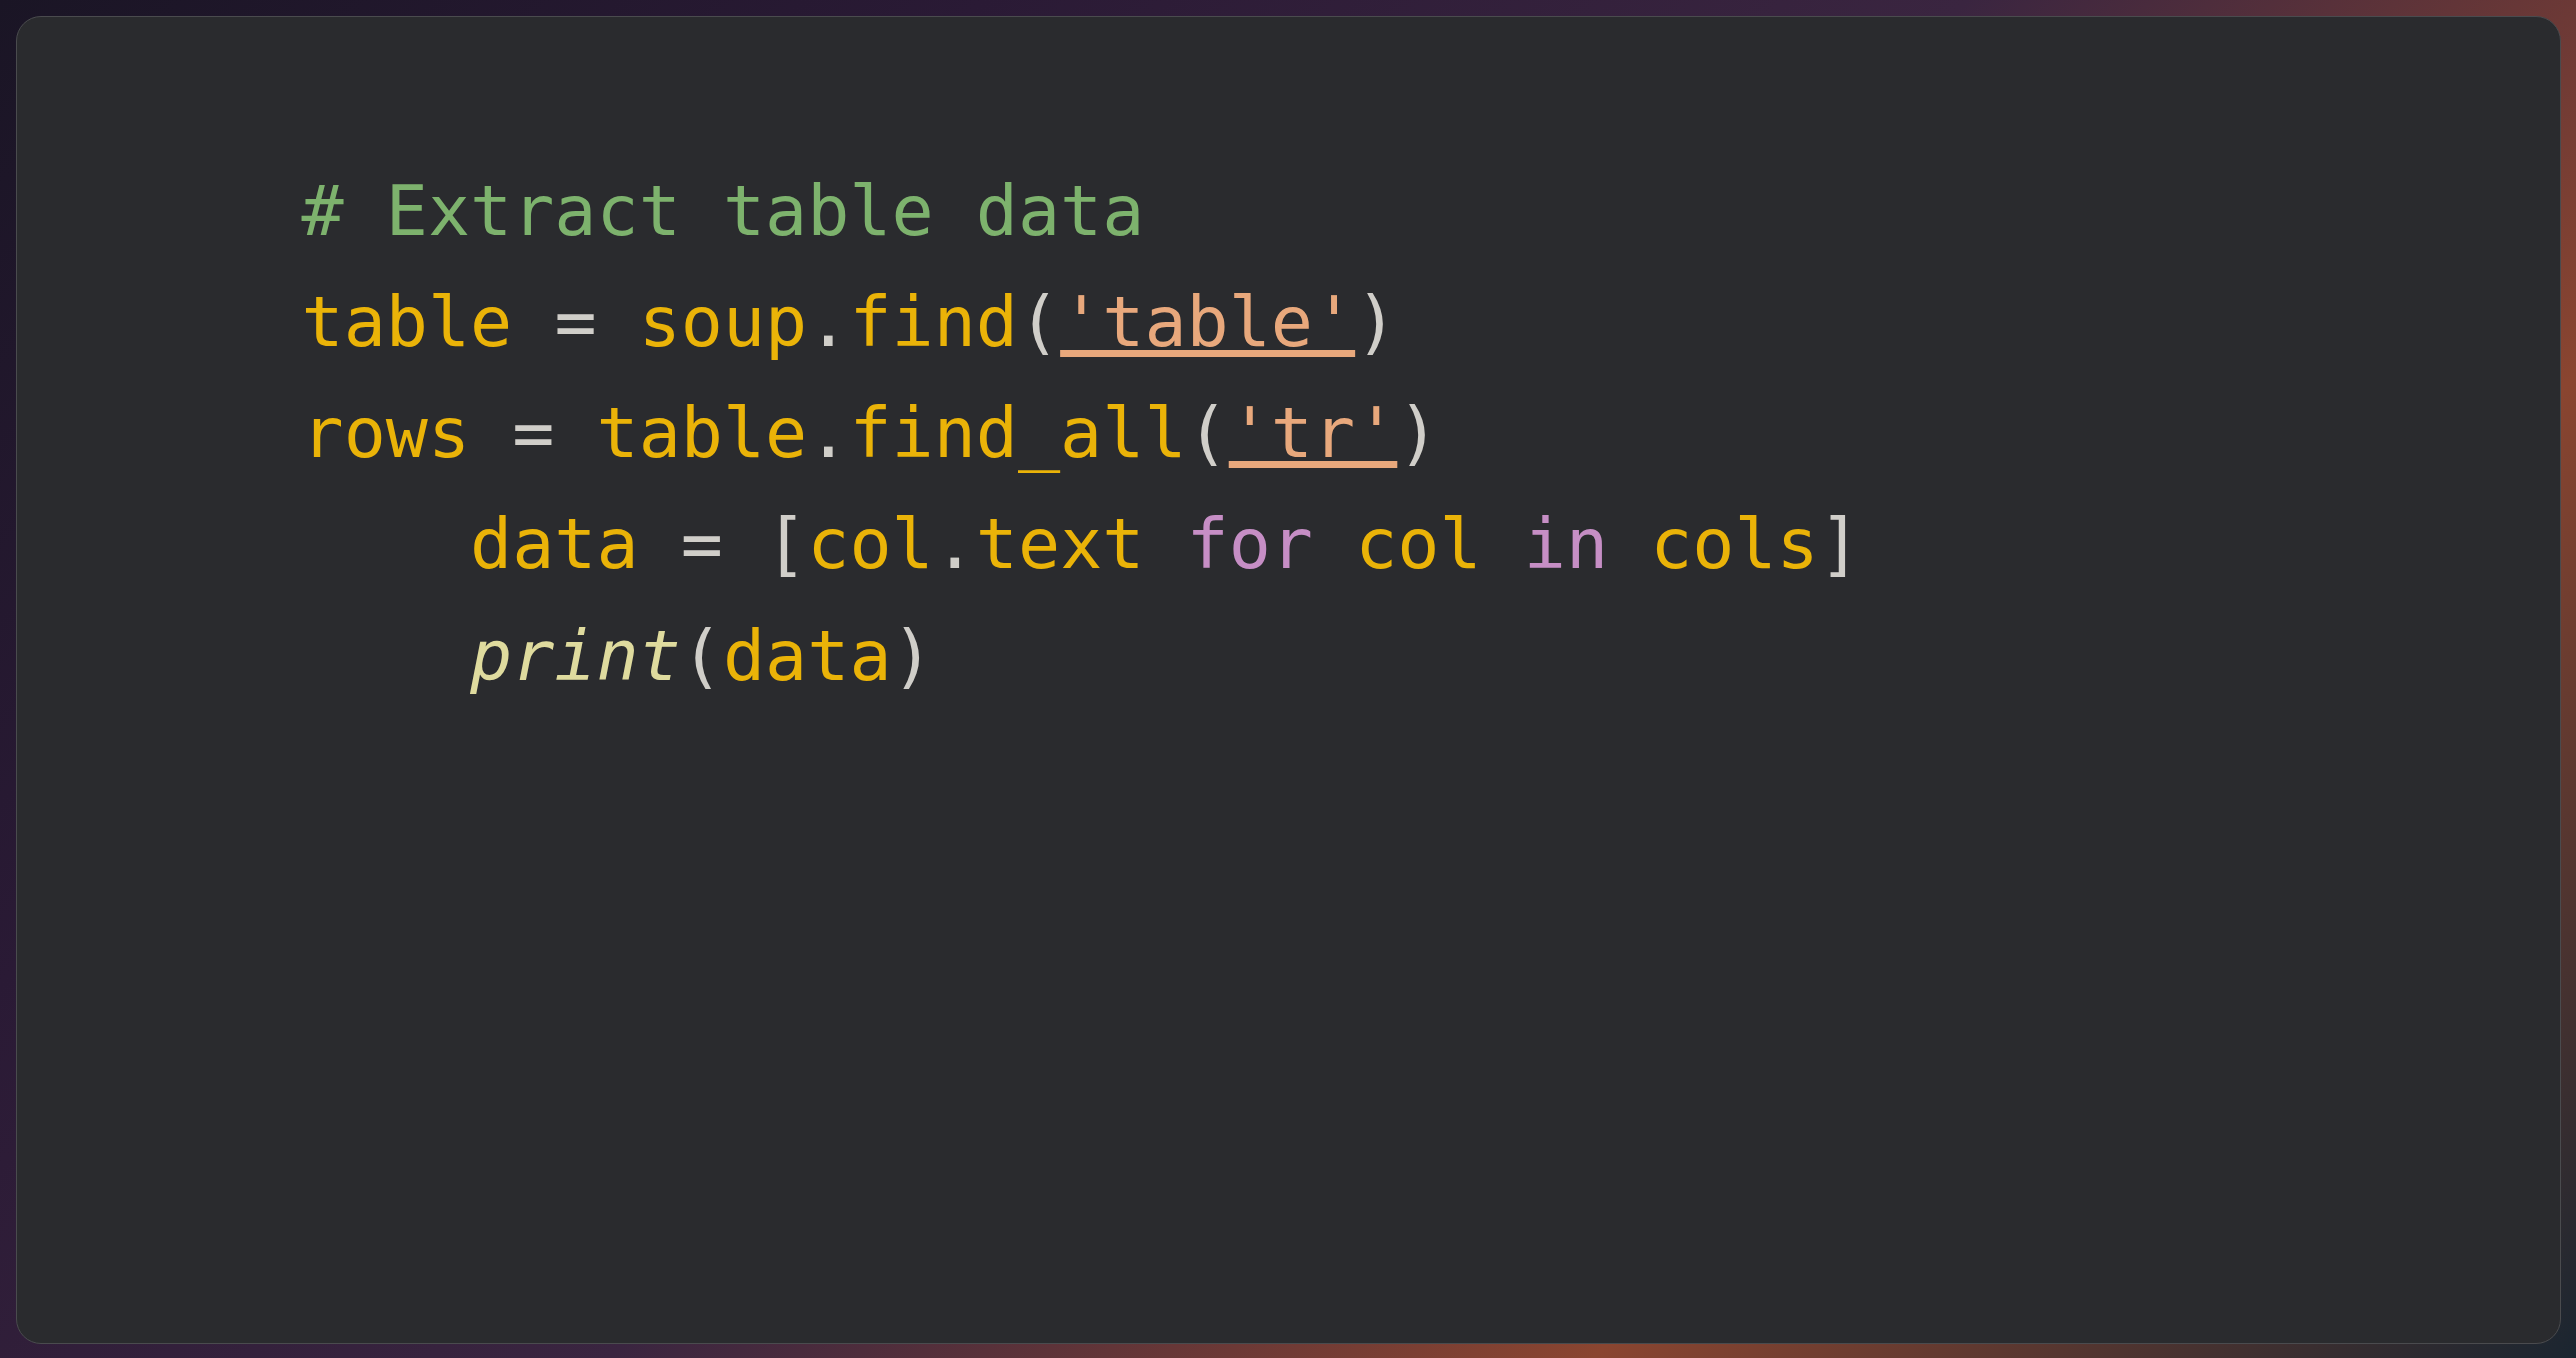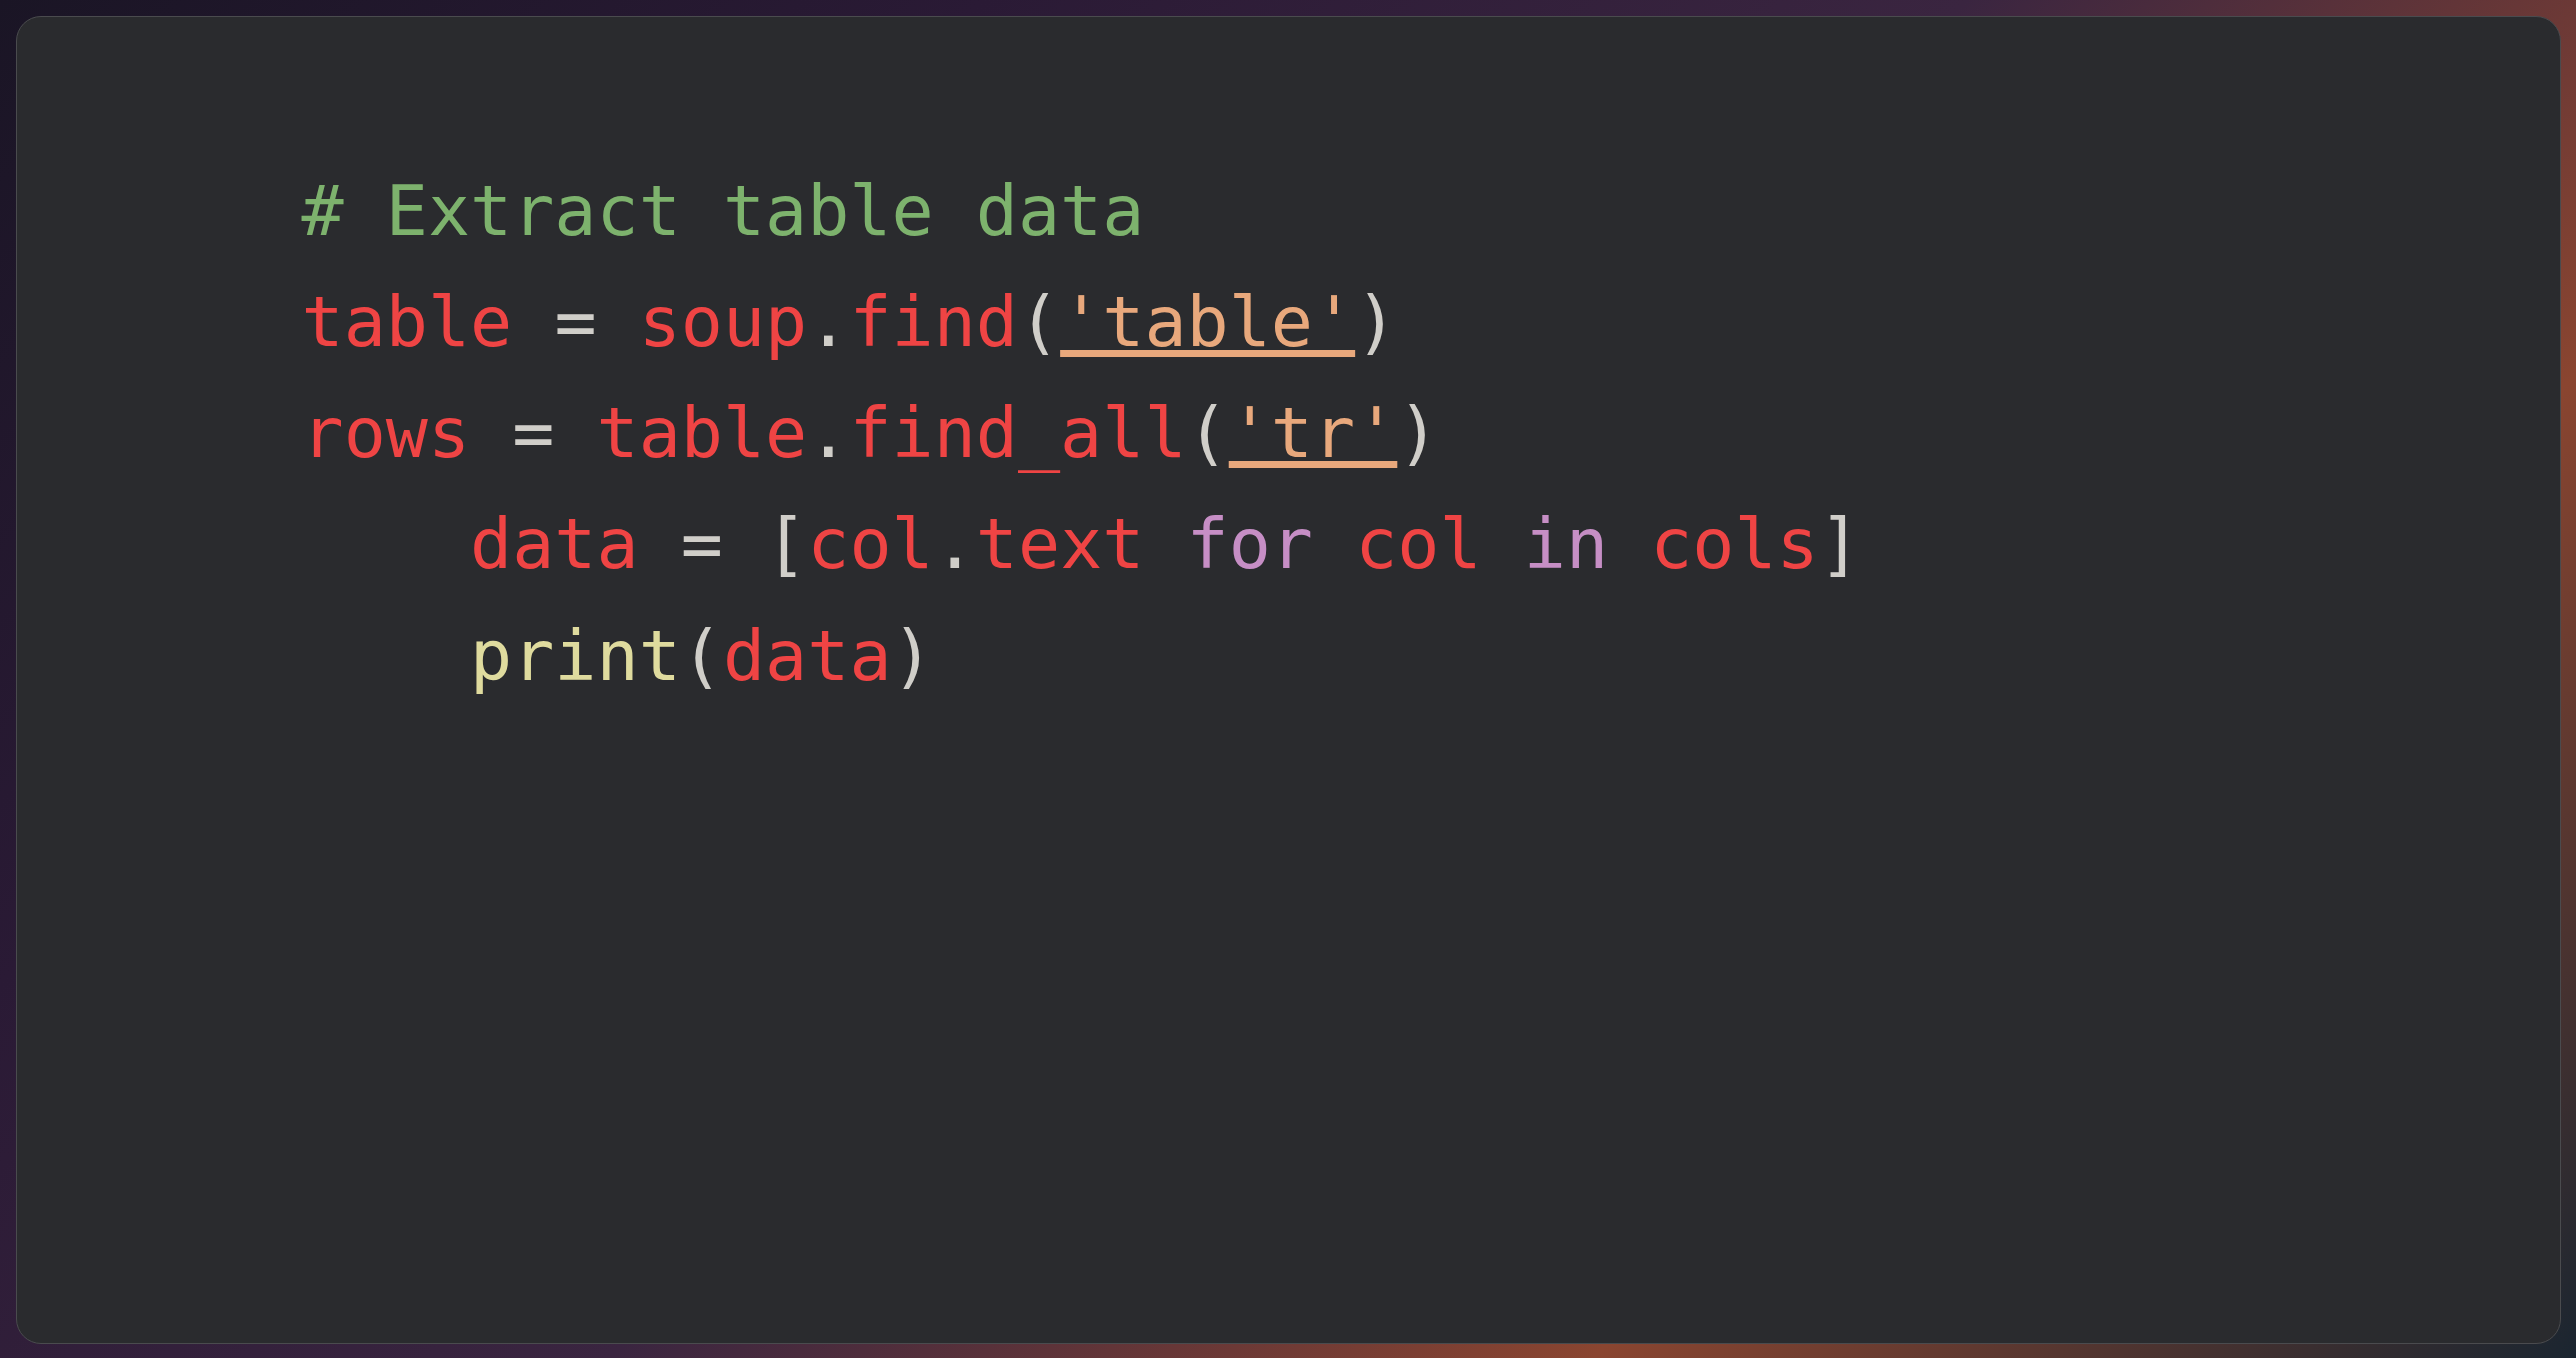"table" .default { color: #ef4444 -> #eab308 }
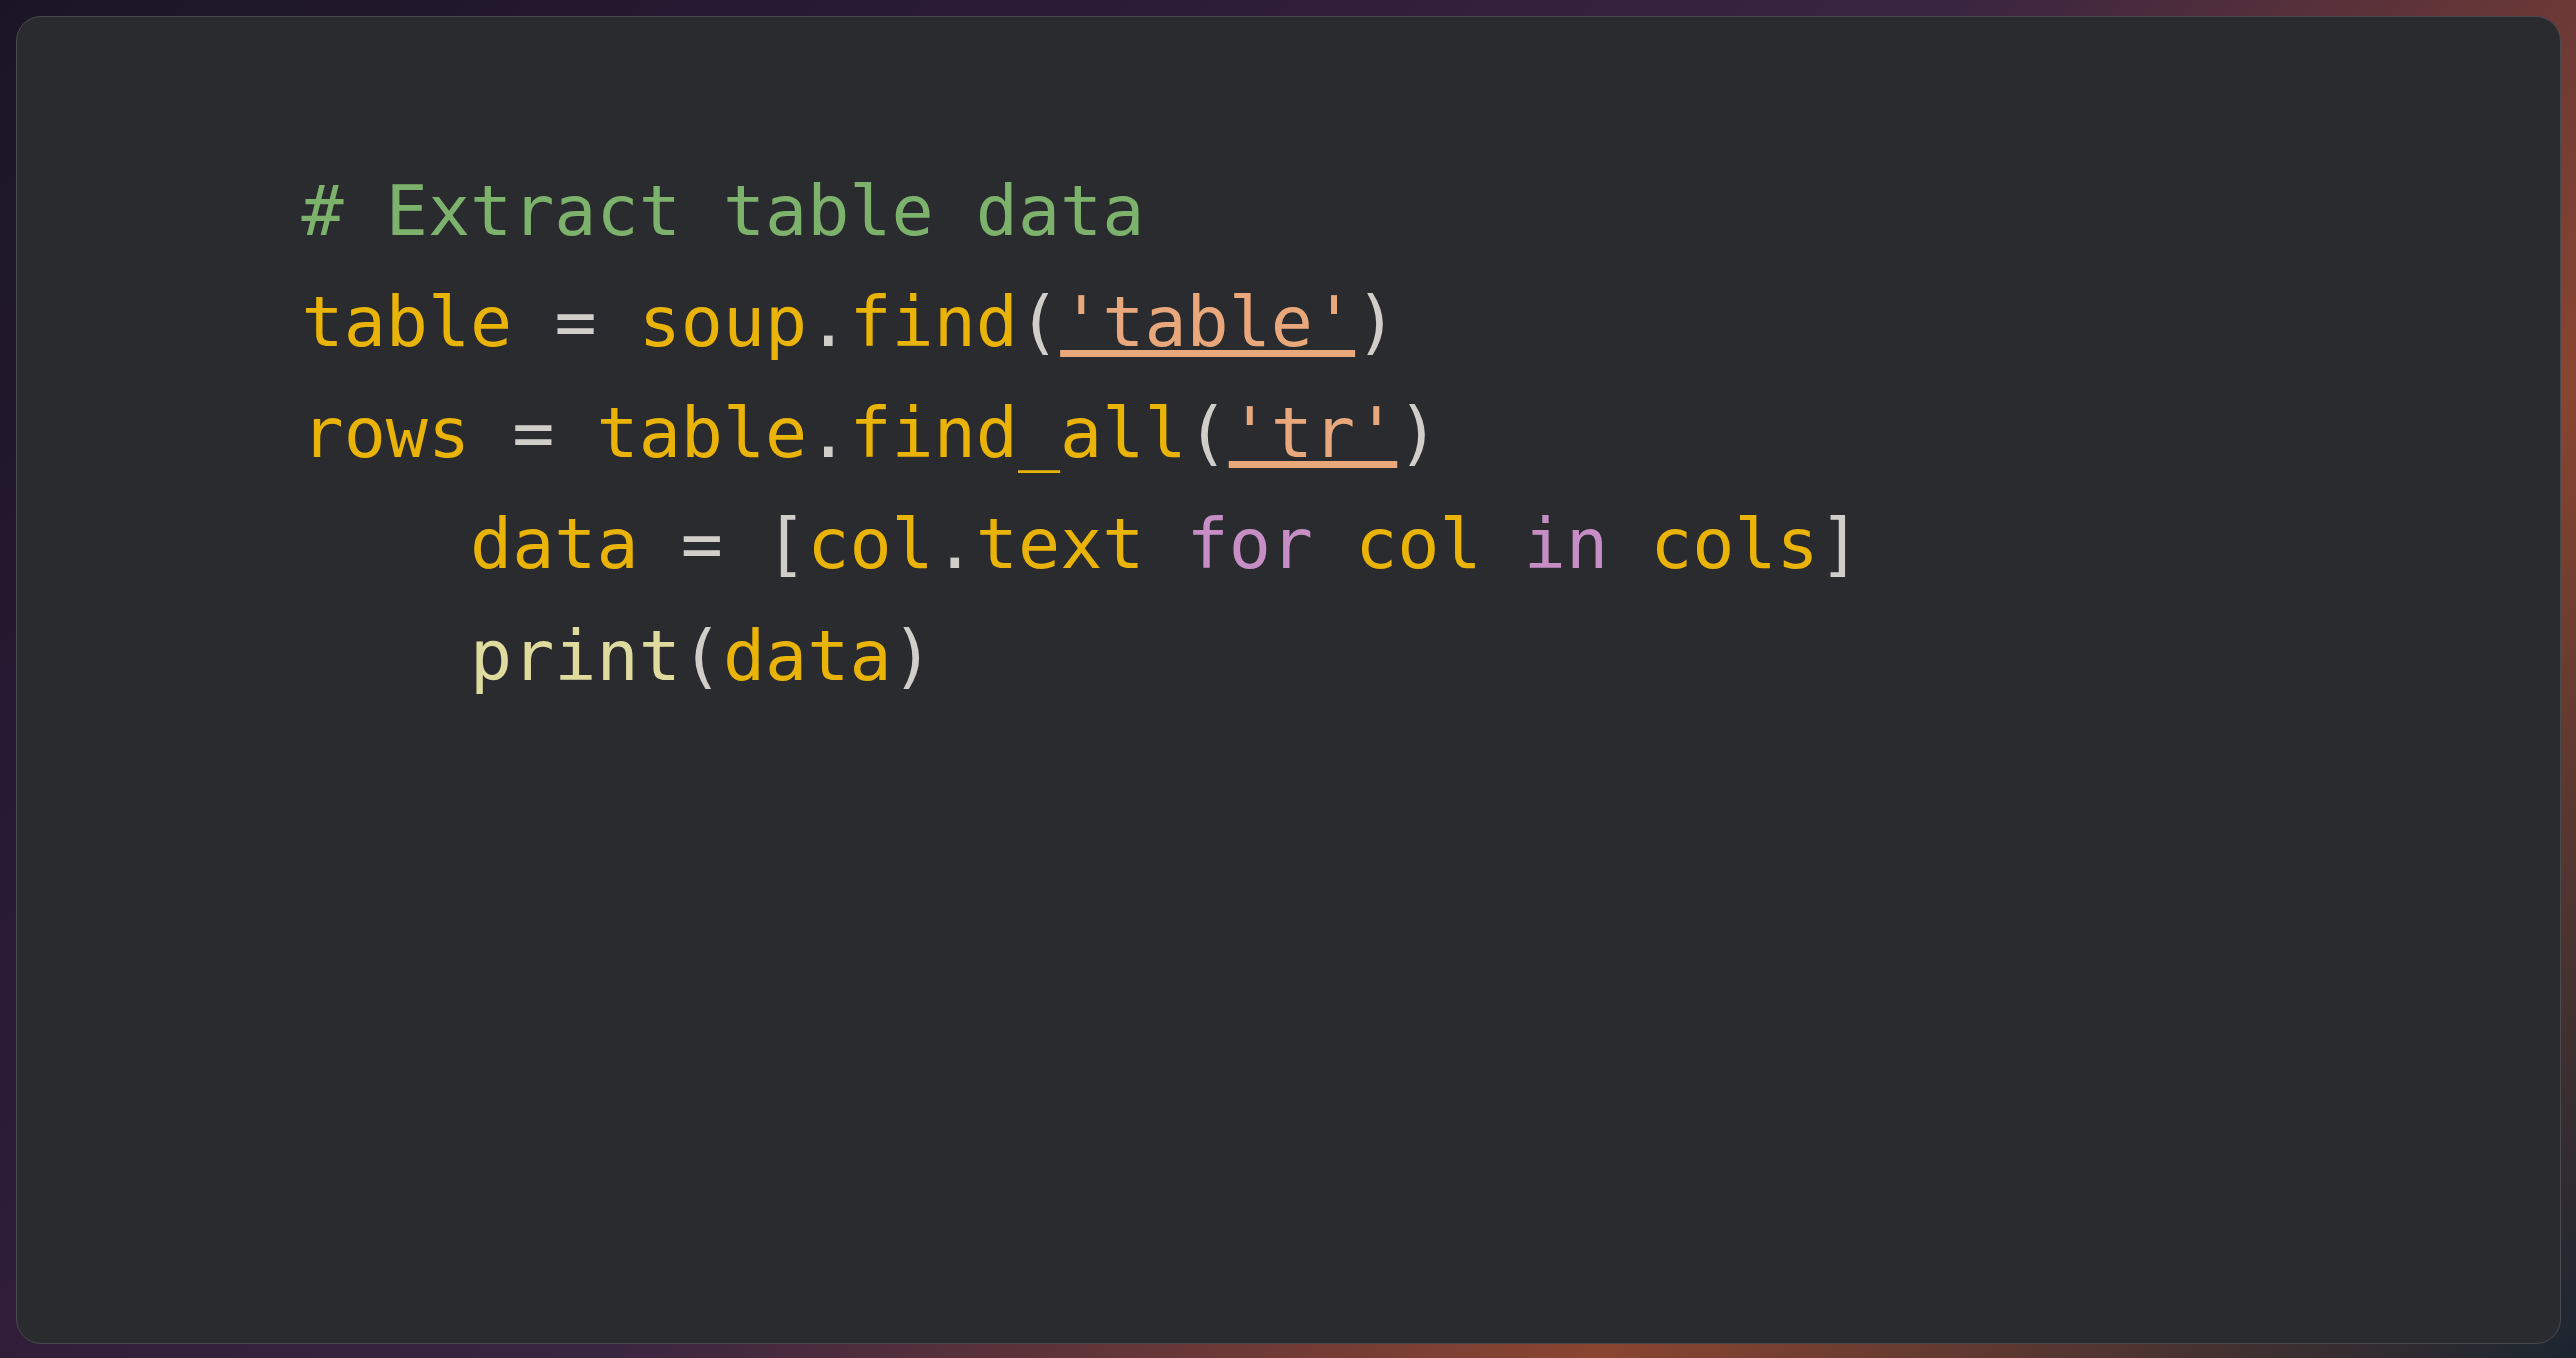"print" .builtin { font-style: none -> italic }
